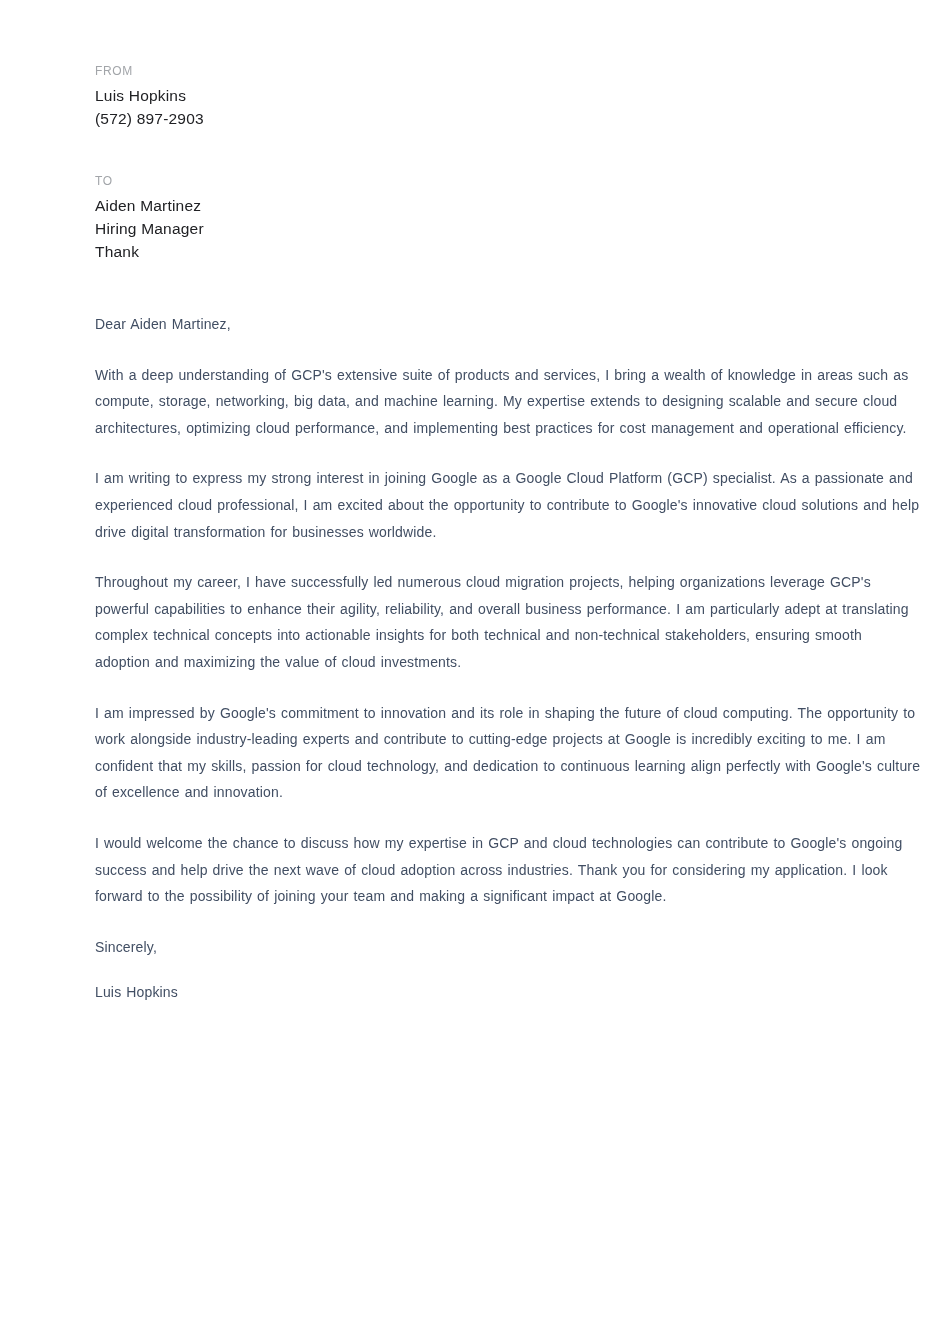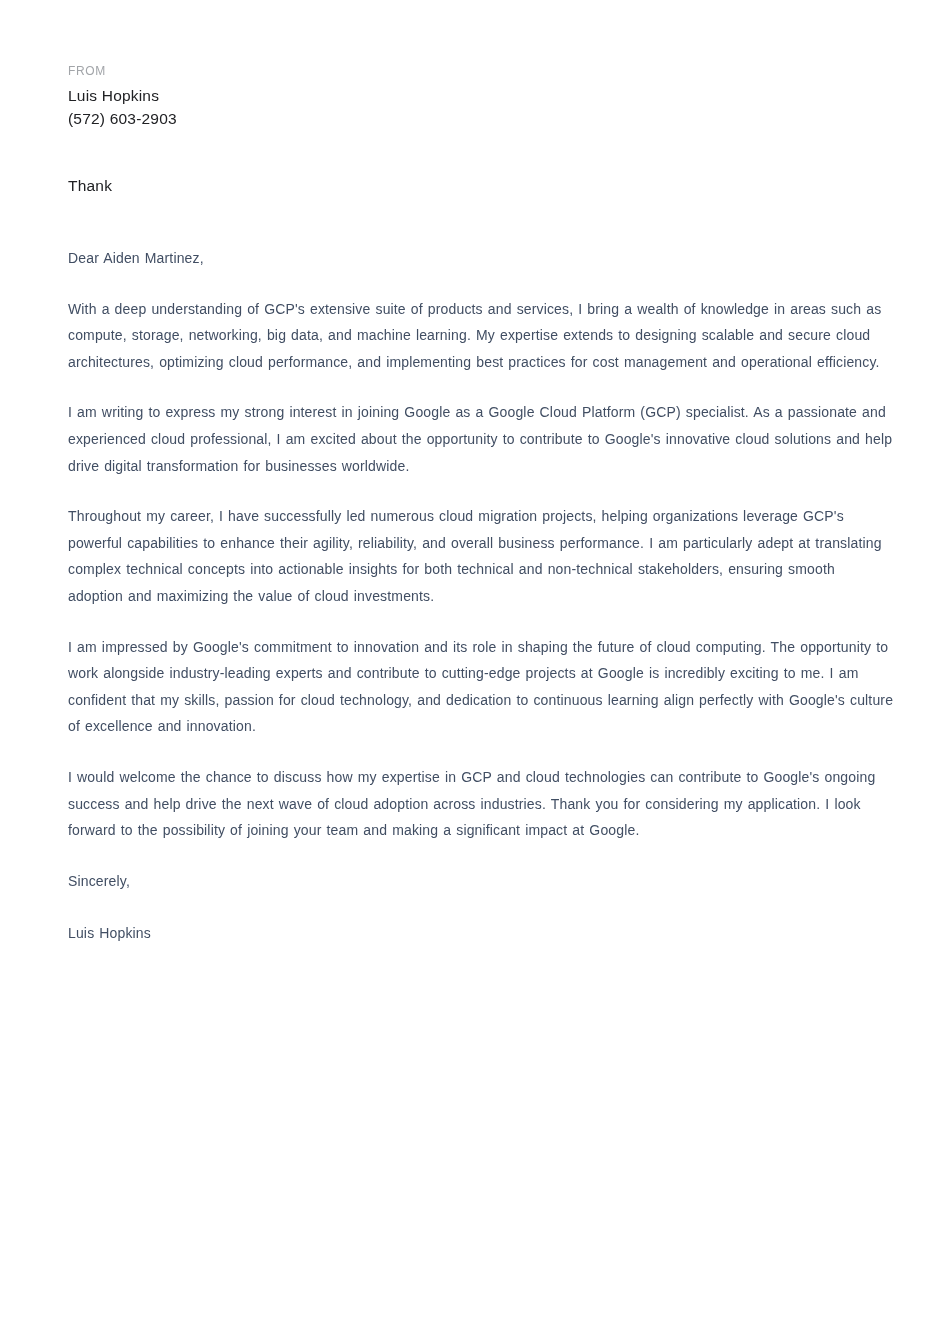"FROM" .page { padding: 64px 50px 0 68px -> 64px 50px 0 95px }
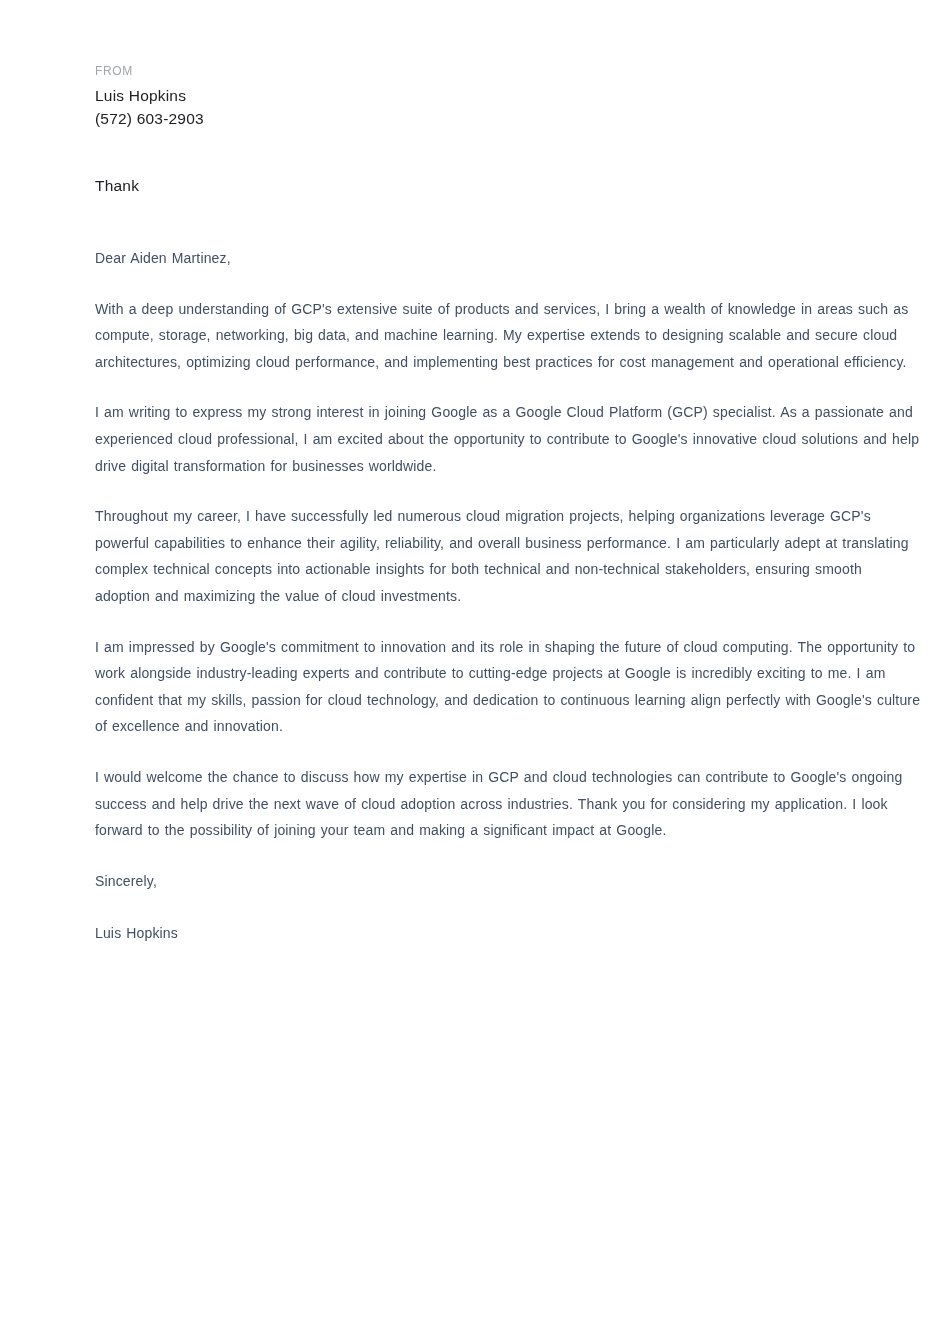"(572) 603-2903" div.contact-line { text: 603-2903 -> 897-2903 }
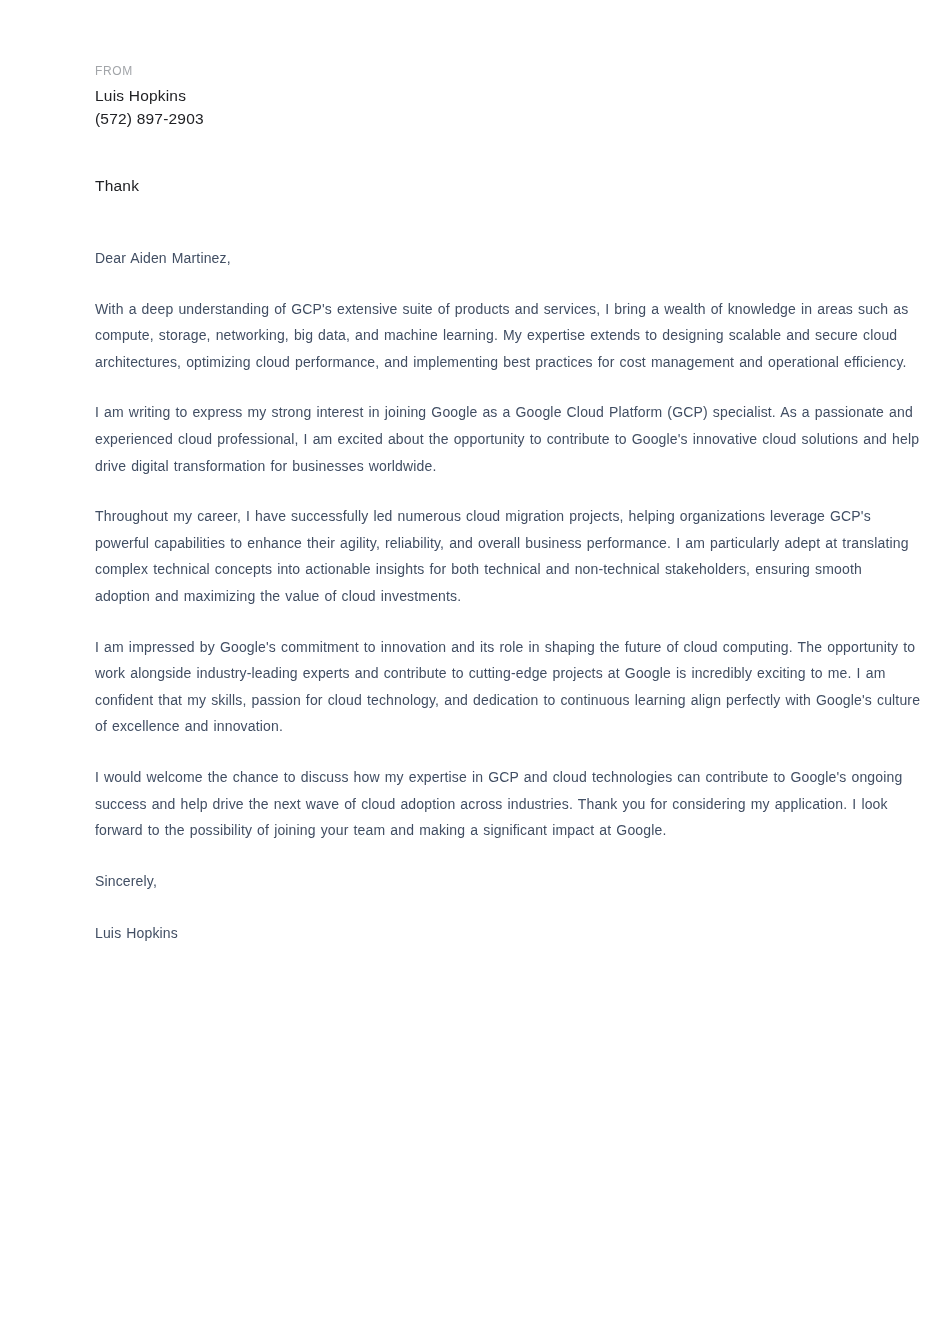"TO" div.block-label { html: none -> <div>TO</div> }
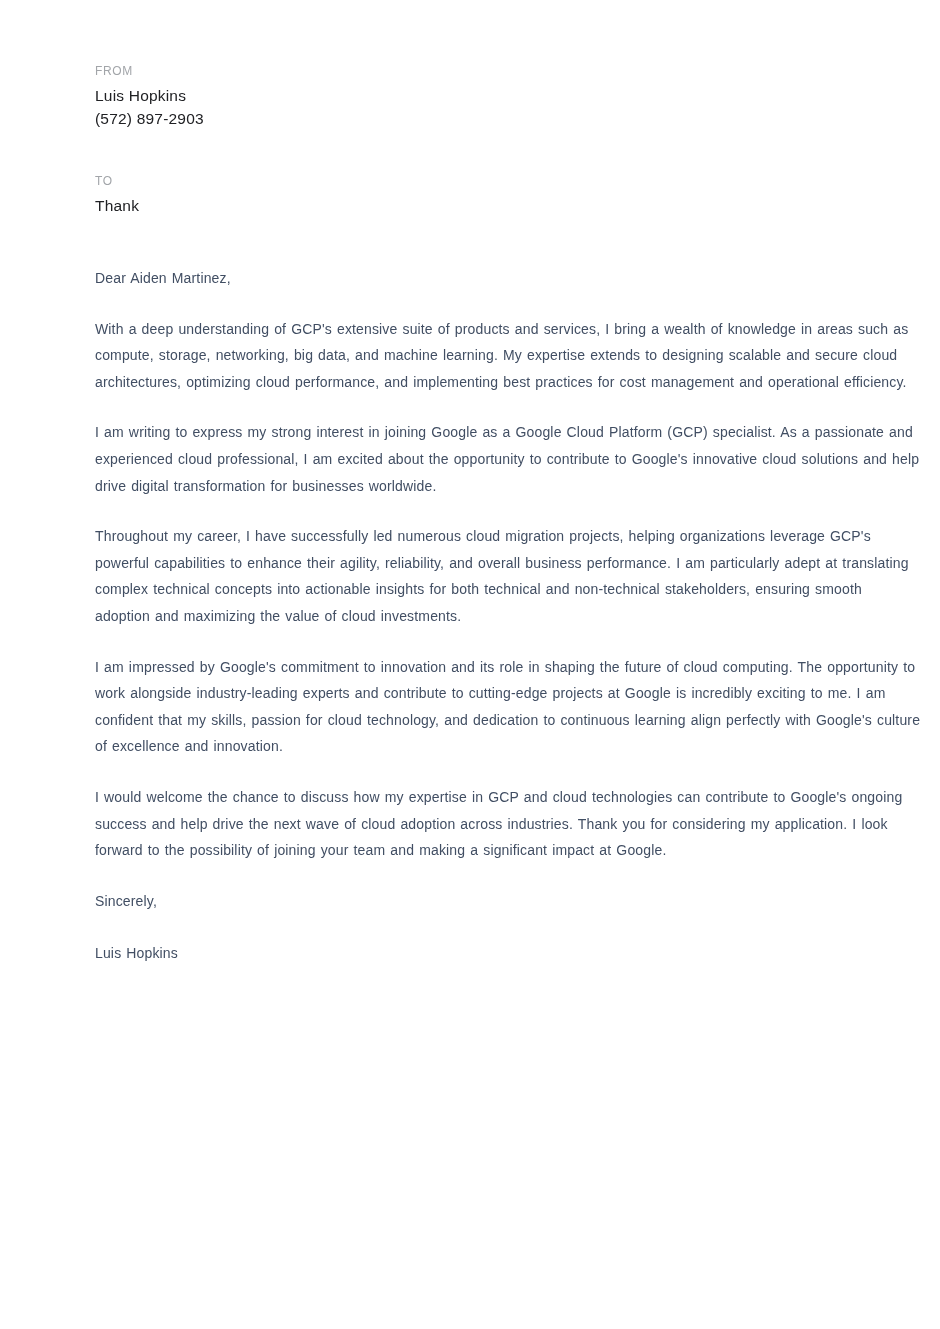"Aiden Martinez" div.contact-line { html: none -> <div>Aiden Martinez</div> }
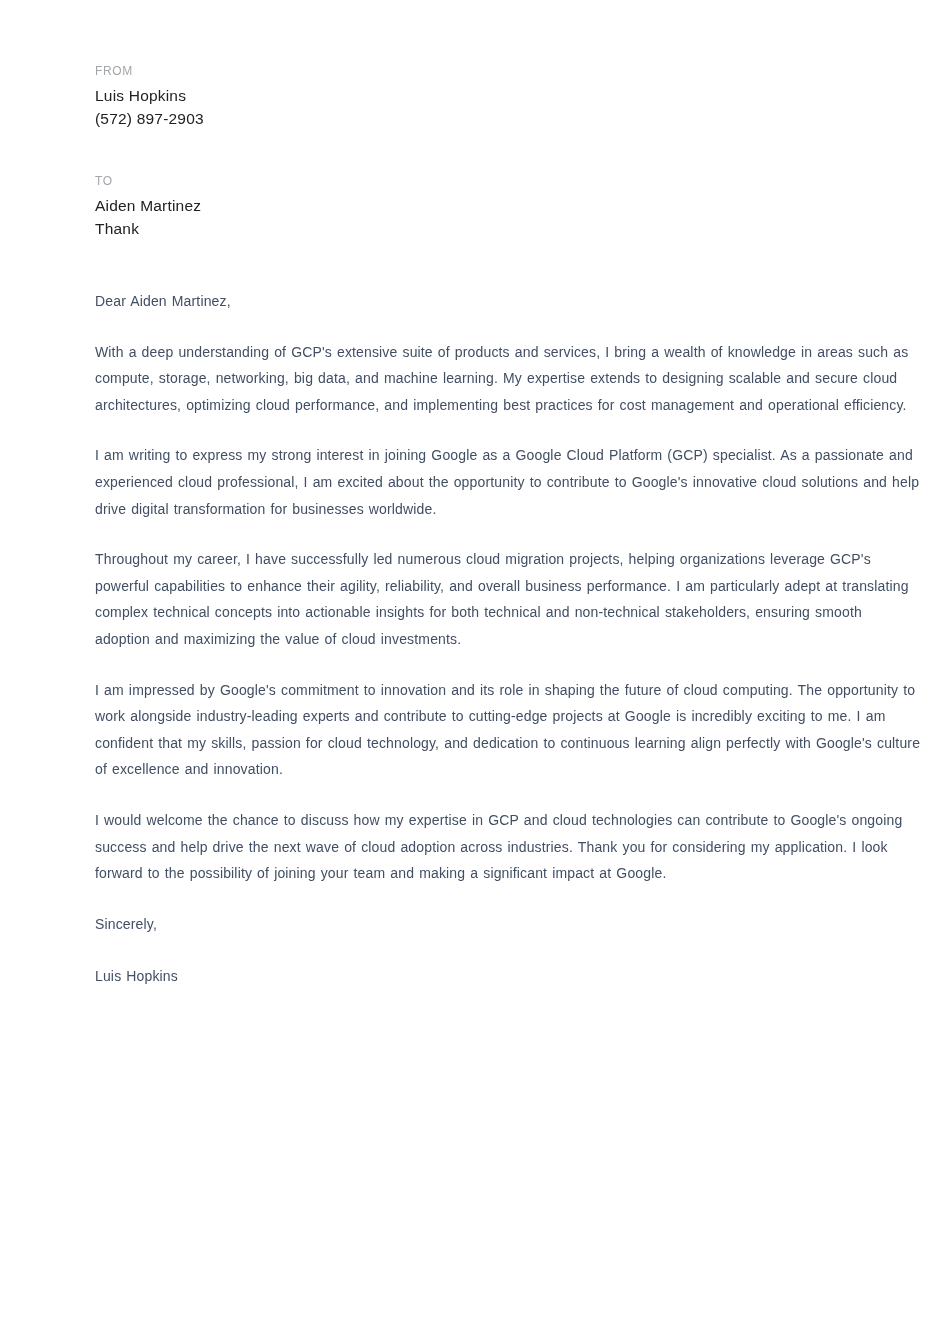"Hiring Manager" div.contact-line { html: none -> <div>Hiring Manager</div> }
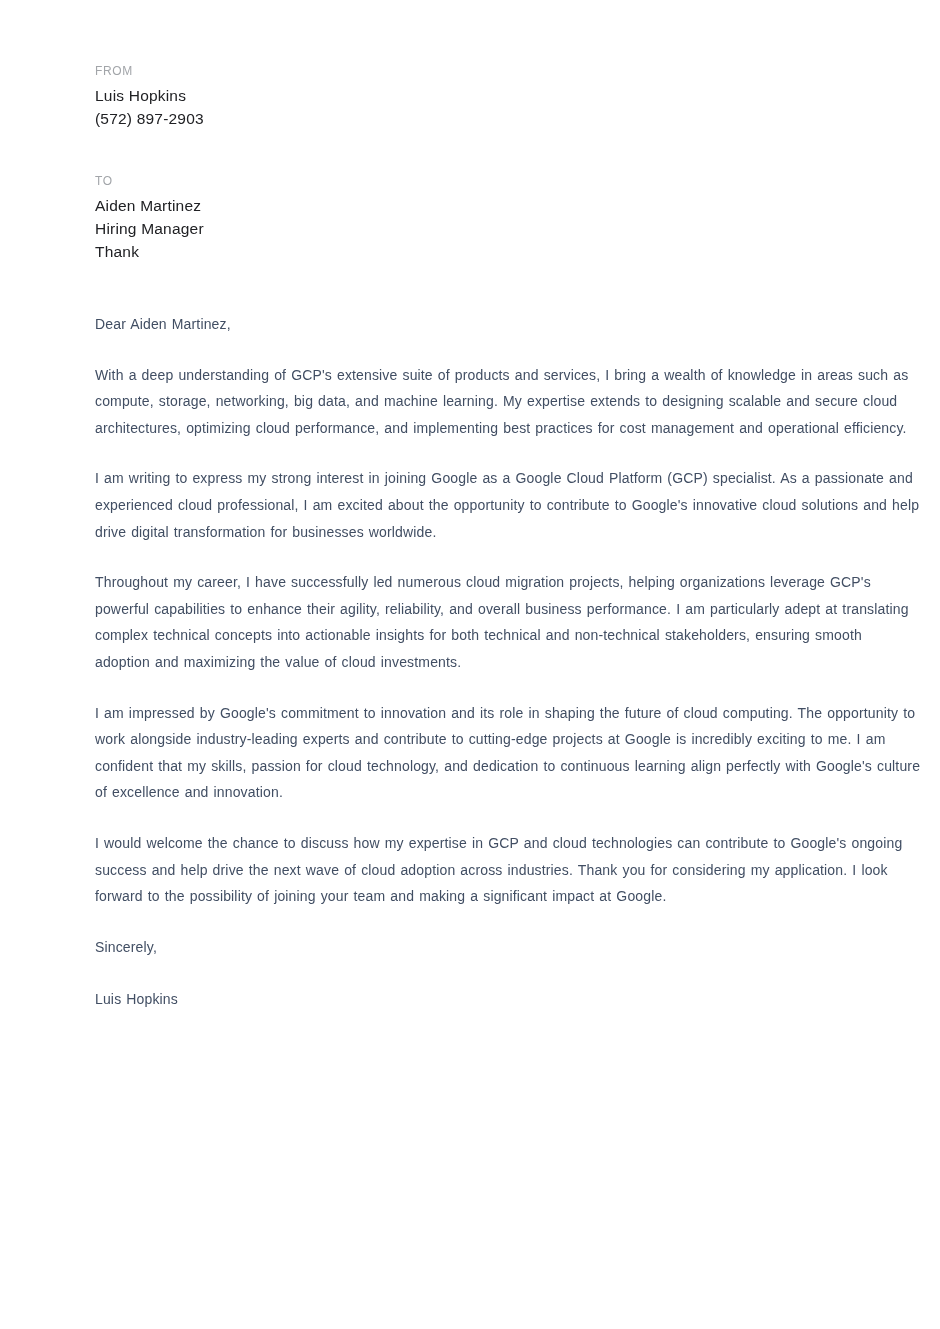"Sincerely," .letter-body p.closing { margin-bottom: 26px -> 19px }
